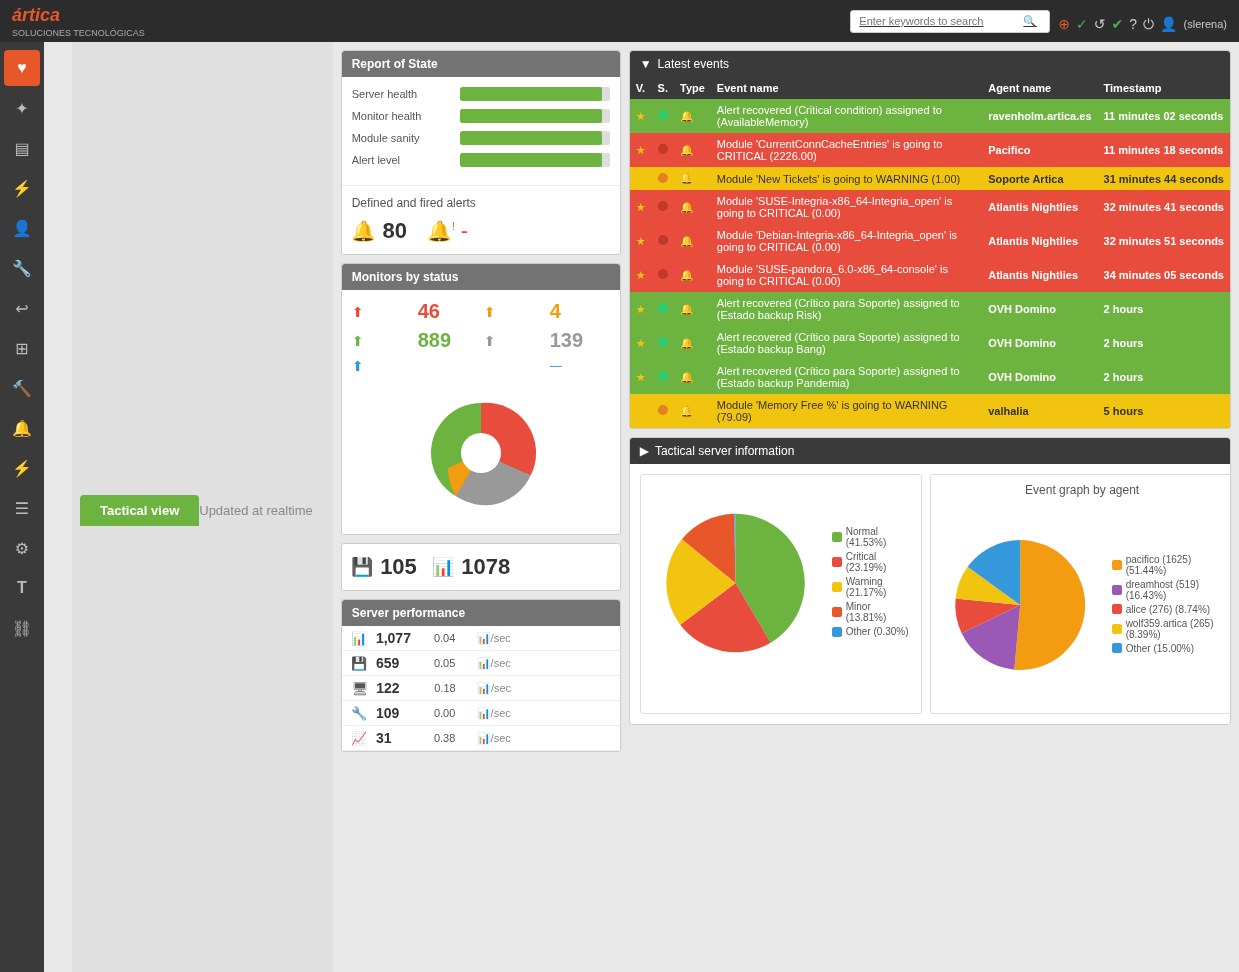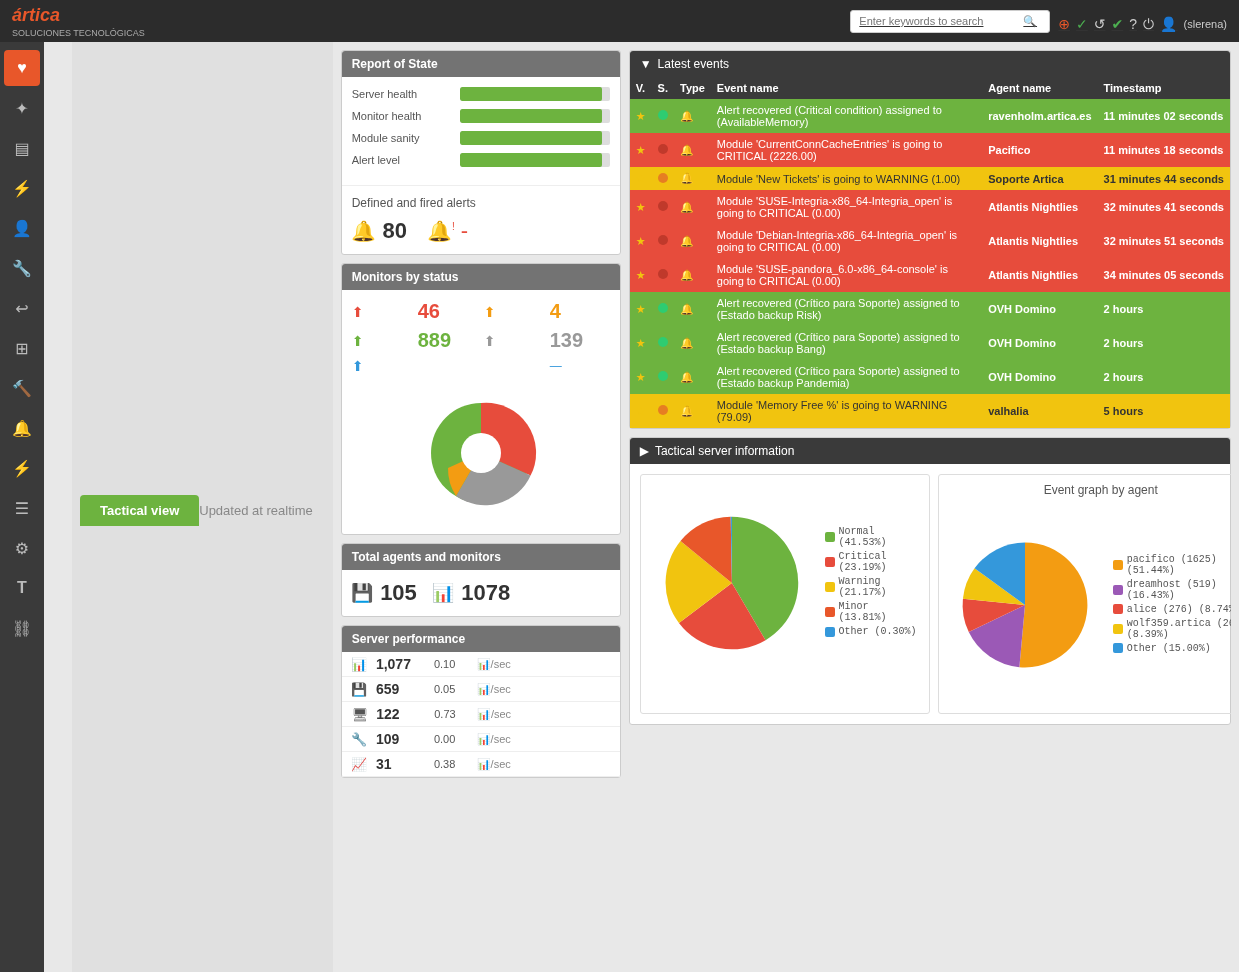"Normal (41.53%)" .legend { font-family: Liberation Mono, monospace -> none }
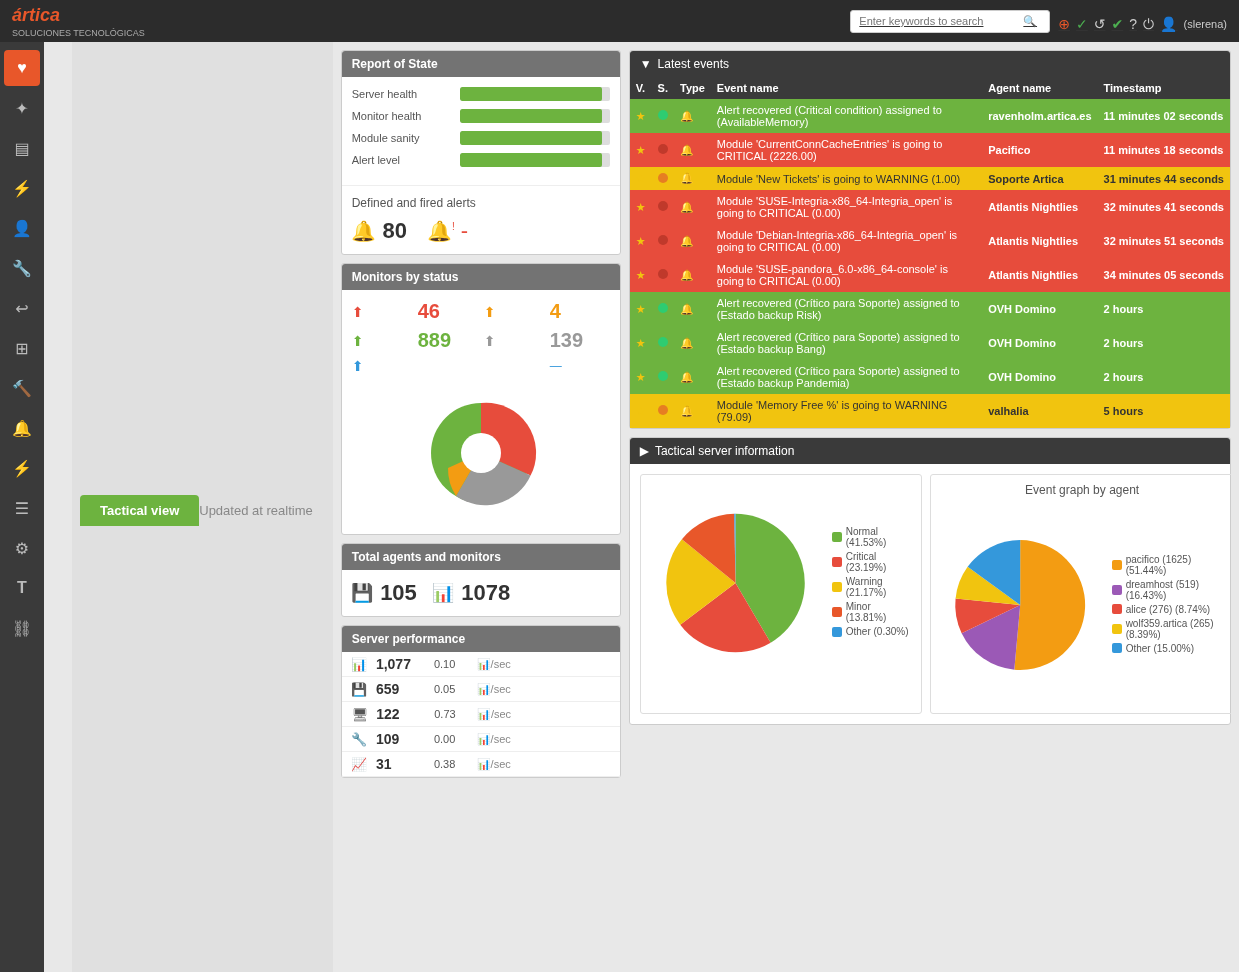"Total agents and monitors" div.card-header { html: <div>Total agents and monitors</div> -> none }
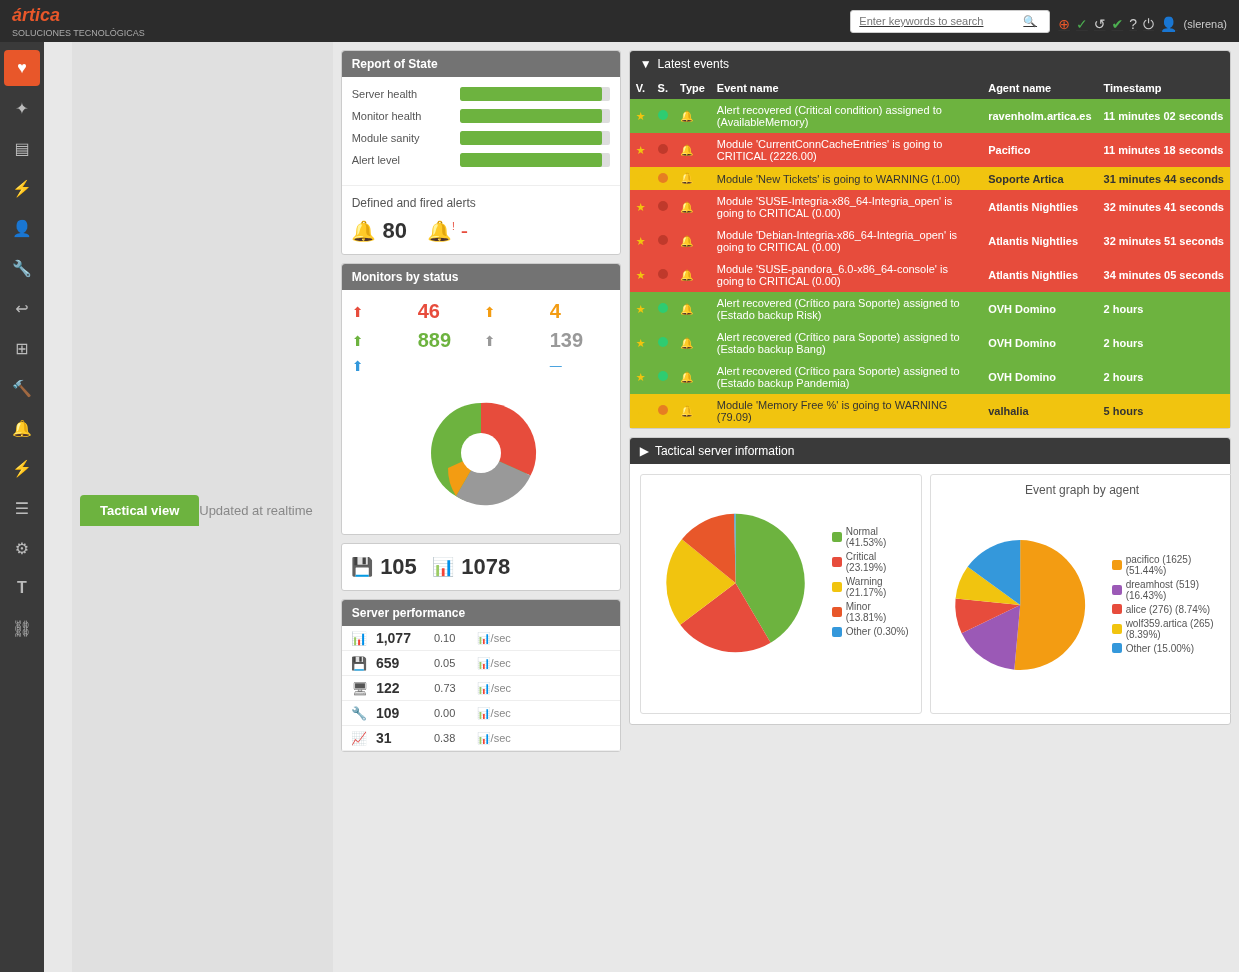"0.10" span.perf-rate { text: 0.10 -> 0.04 }
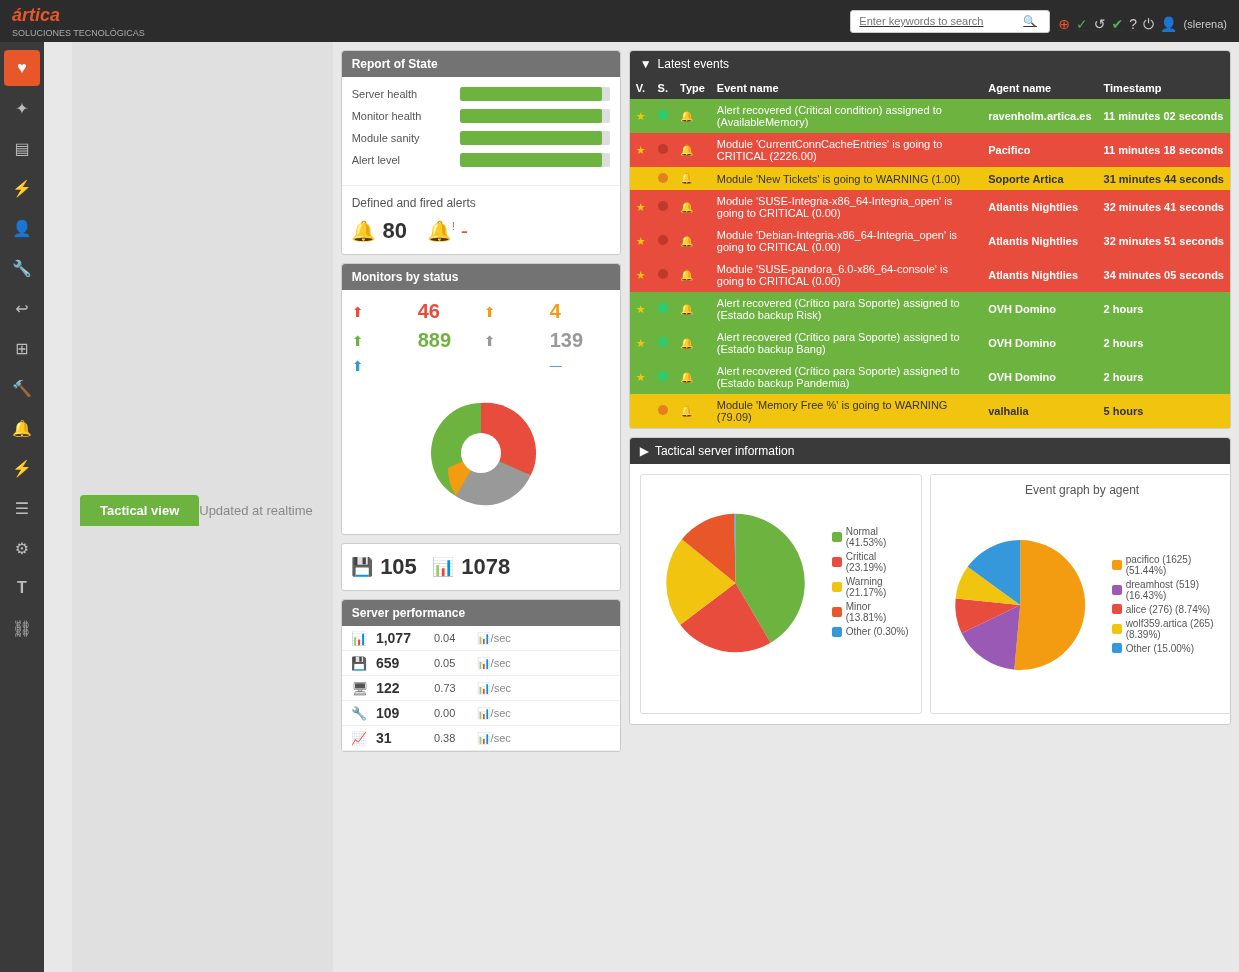"0.73" span.perf-rate { text: 0.73 -> 0.18 }
